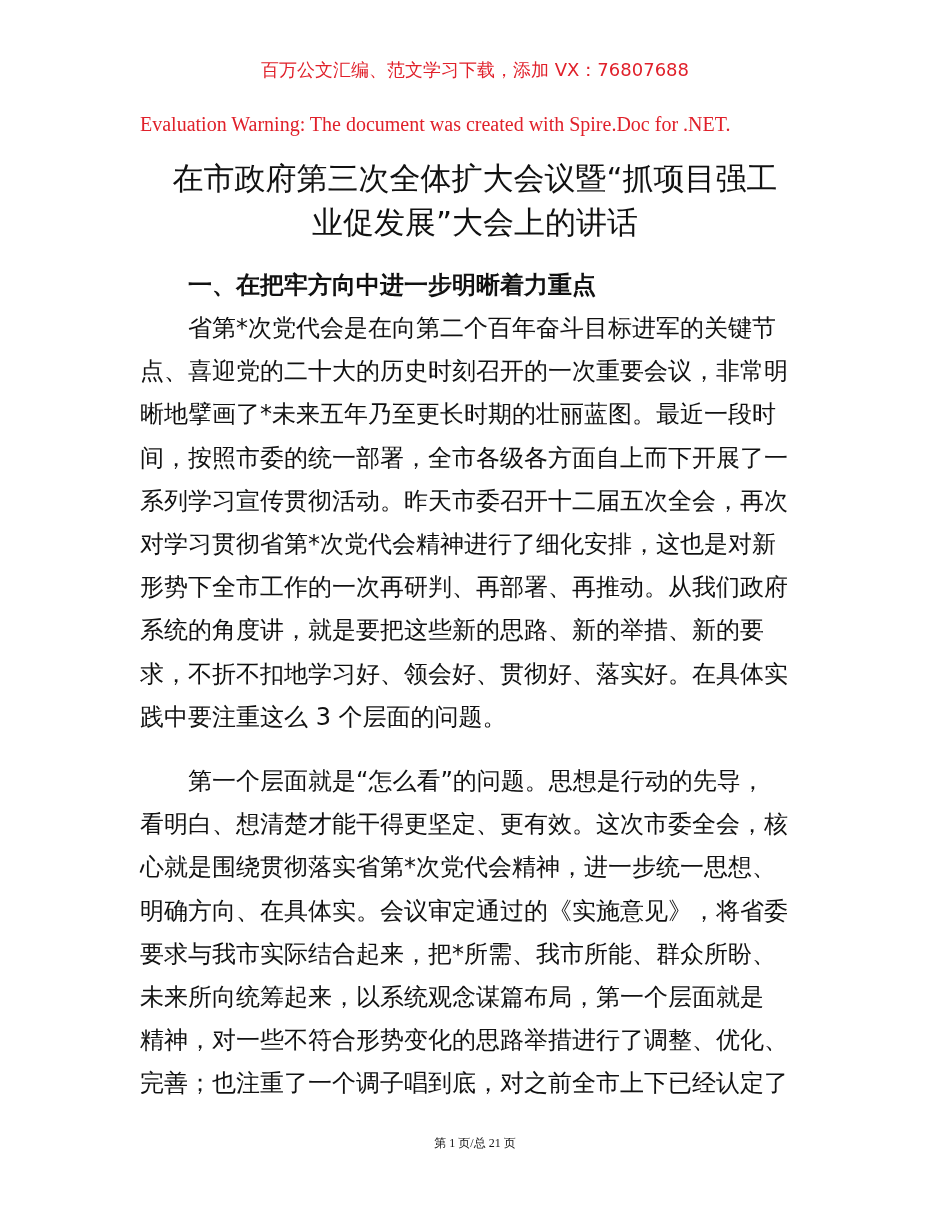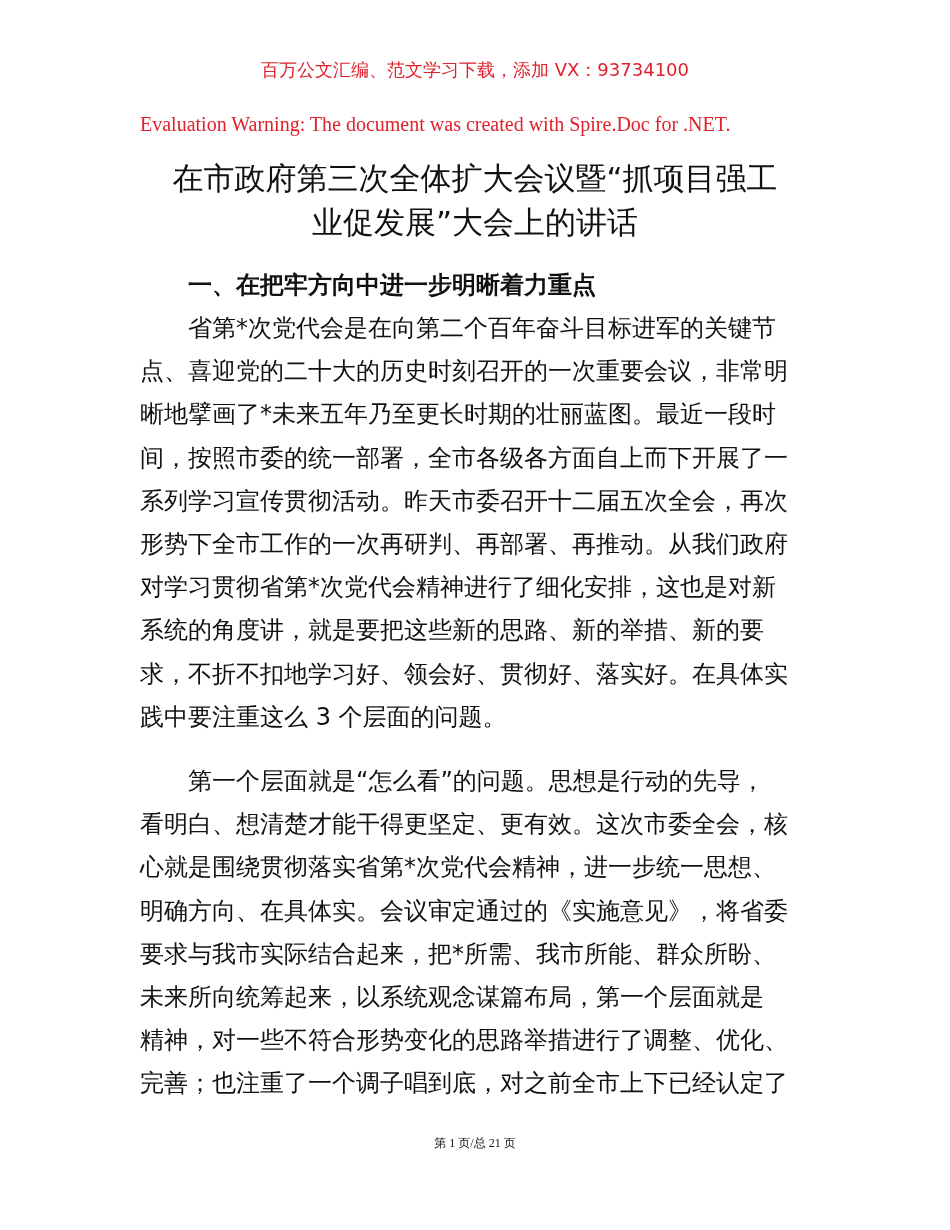"百万公文汇编、范文学习下载，添加 VX：93734100" div.header-ad { text: 93734100 -> 76807688 }
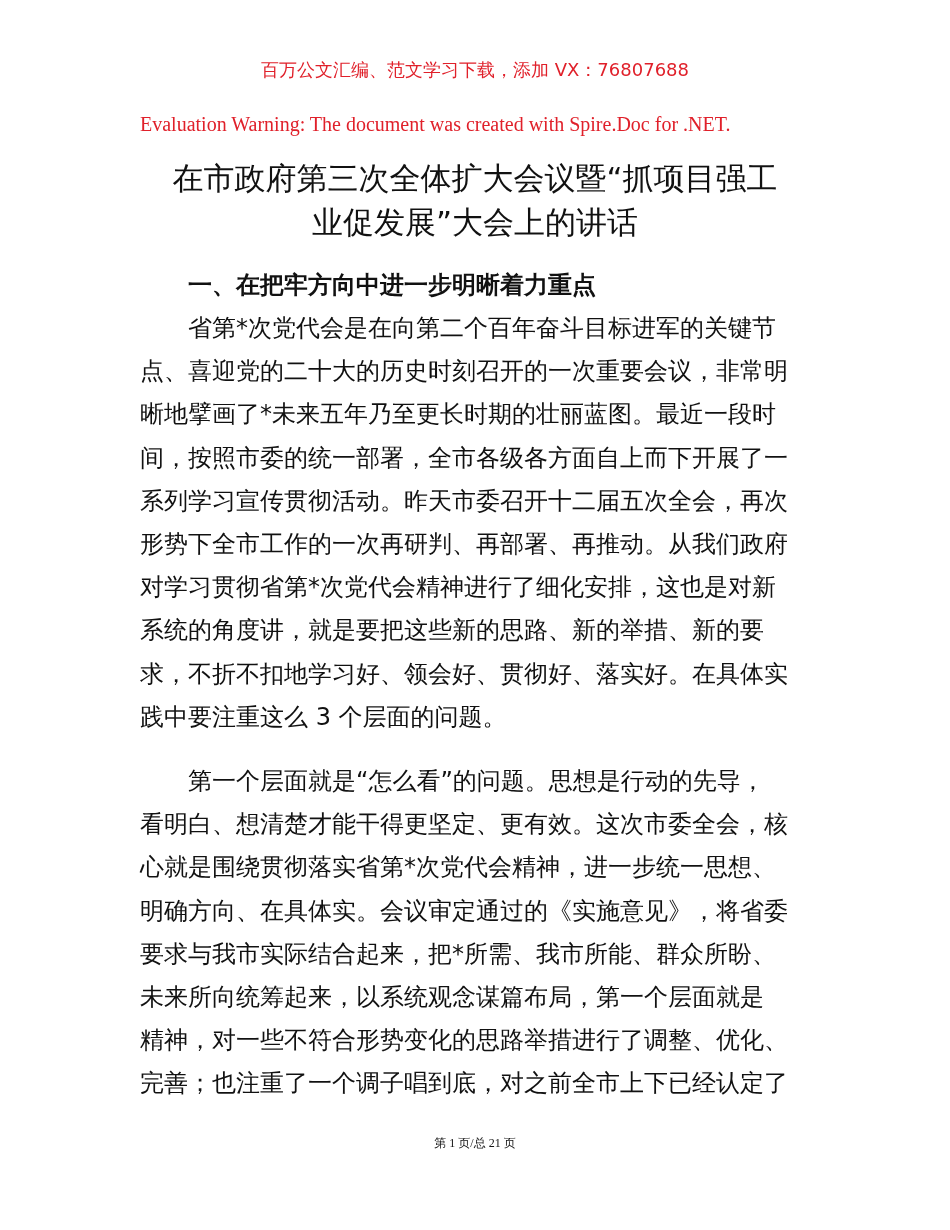"形势下全市工作的一次再研判、再部署、再推动。从我们政府" span.line { order: before "对学习贯彻省第*次党代会精神进行了细化安排，这也是对新" -> after "对学习贯彻省第*次党代会精神进行了细化安排，这也是对新" }
